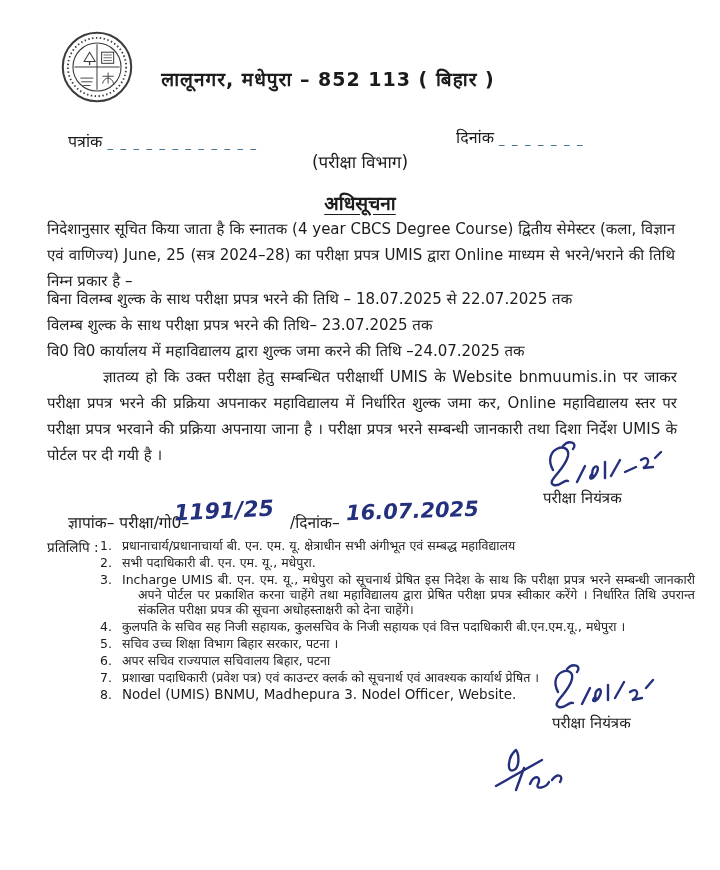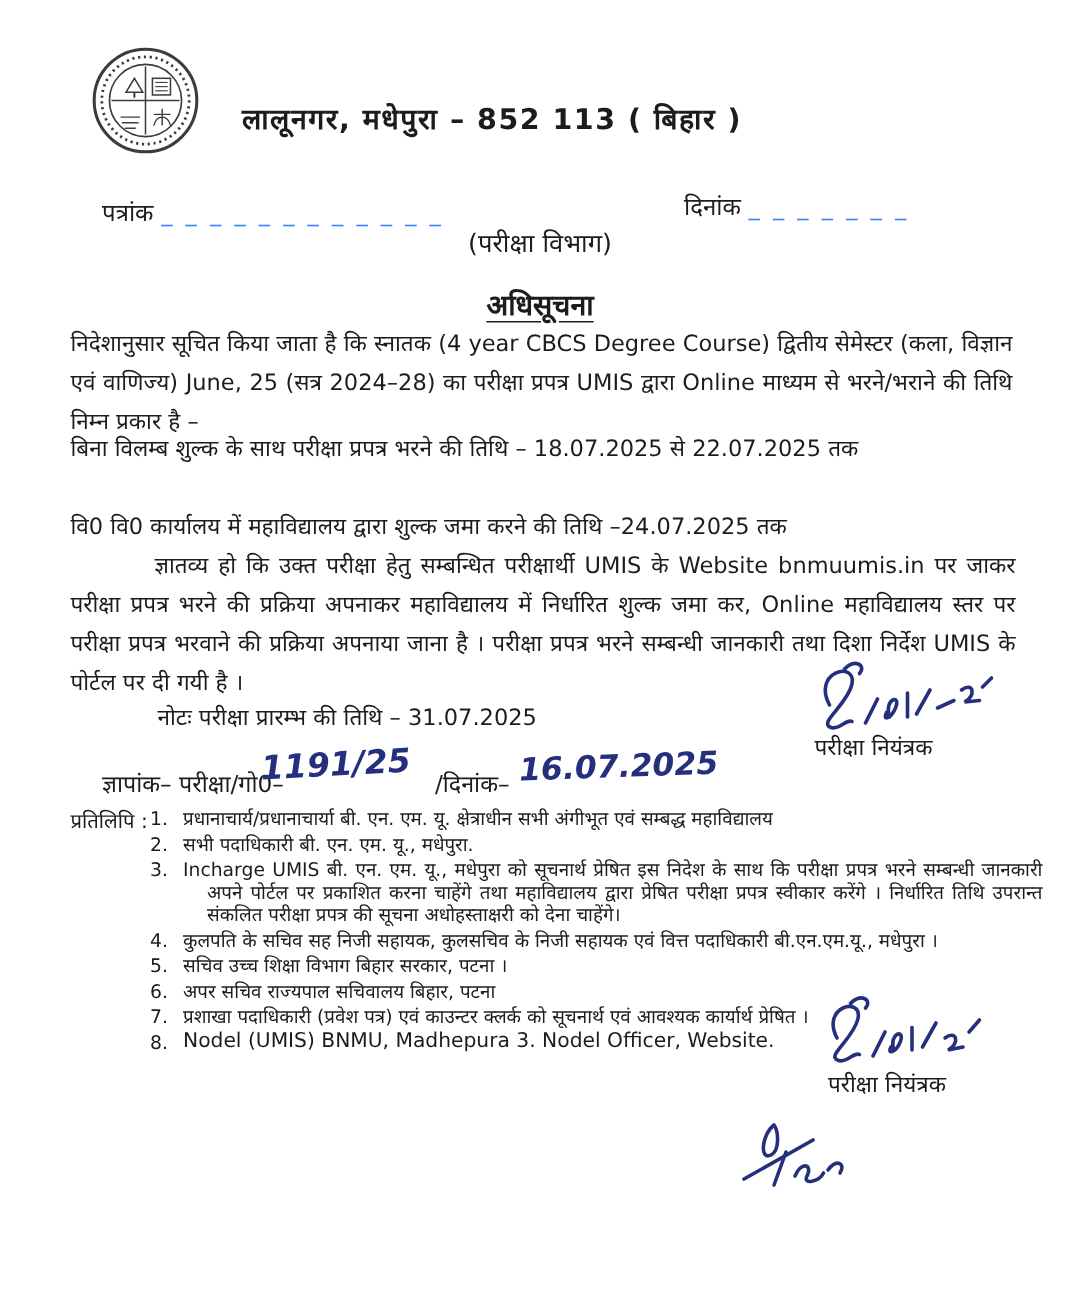"_ _ _ _ _" .blank { color: #3b82f6 -> #0c4a6e; font-size: 15px -> 11px }
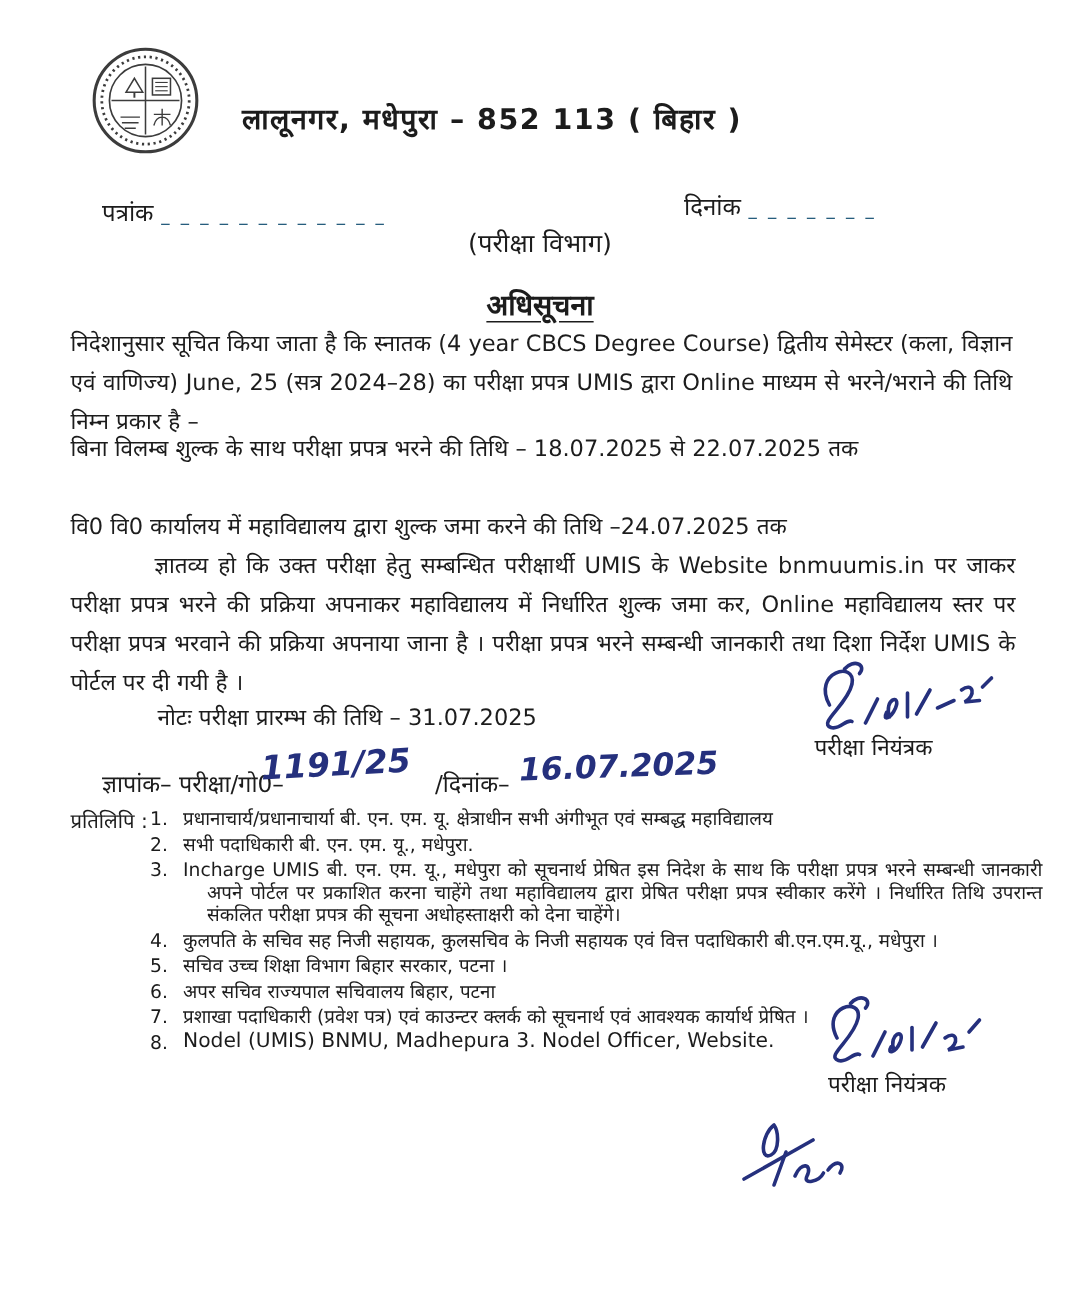"विलम्ब शुल्क के साथ परीक्षा" div.abs { html: none -> <div>विलम्ब शुल्क के साथ परीक्षा प्रपत्र भरने की तिथि– 23.07.2025 तक</div> }
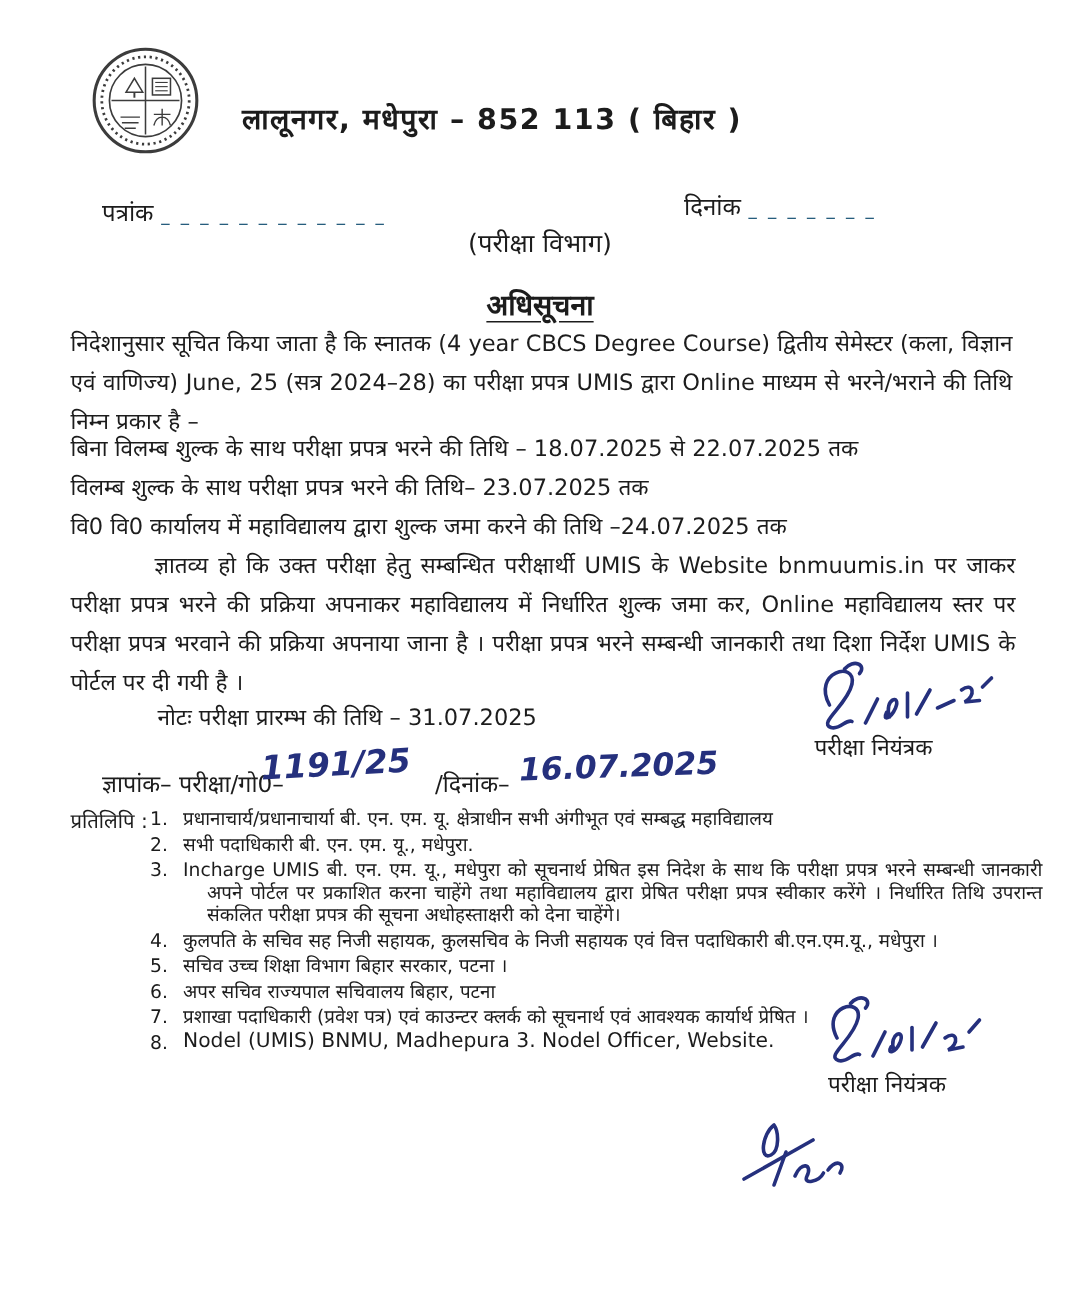"नोटः परीक्षा प्रारम्भ की तिथि" div.abs { html: <div>नोटः परीक्षा प्रारम्भ की तिथि – 31.07.2025</div> -> none }
